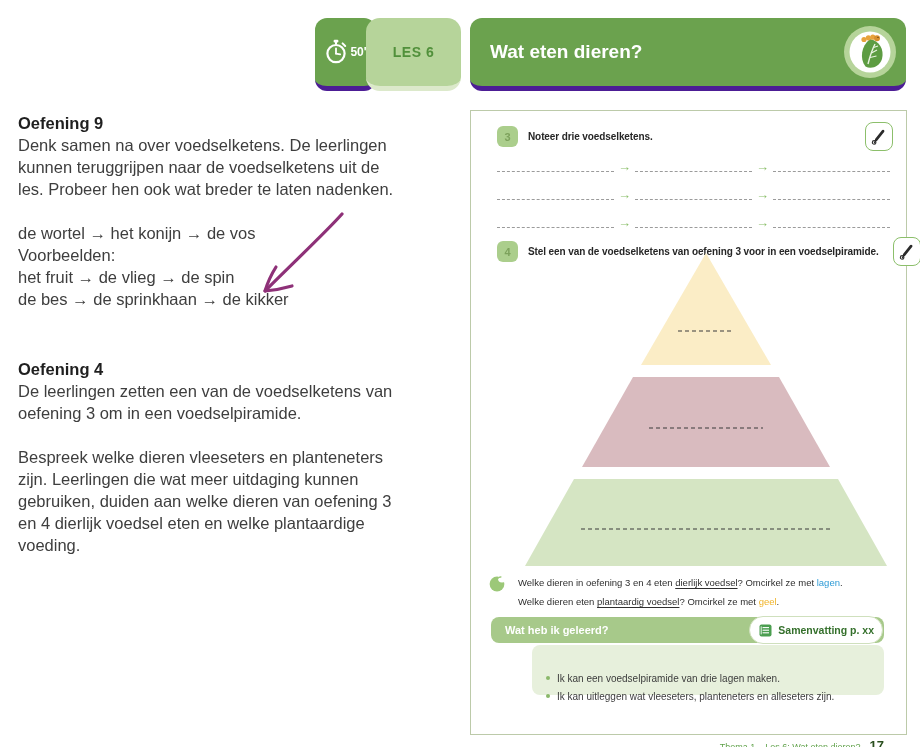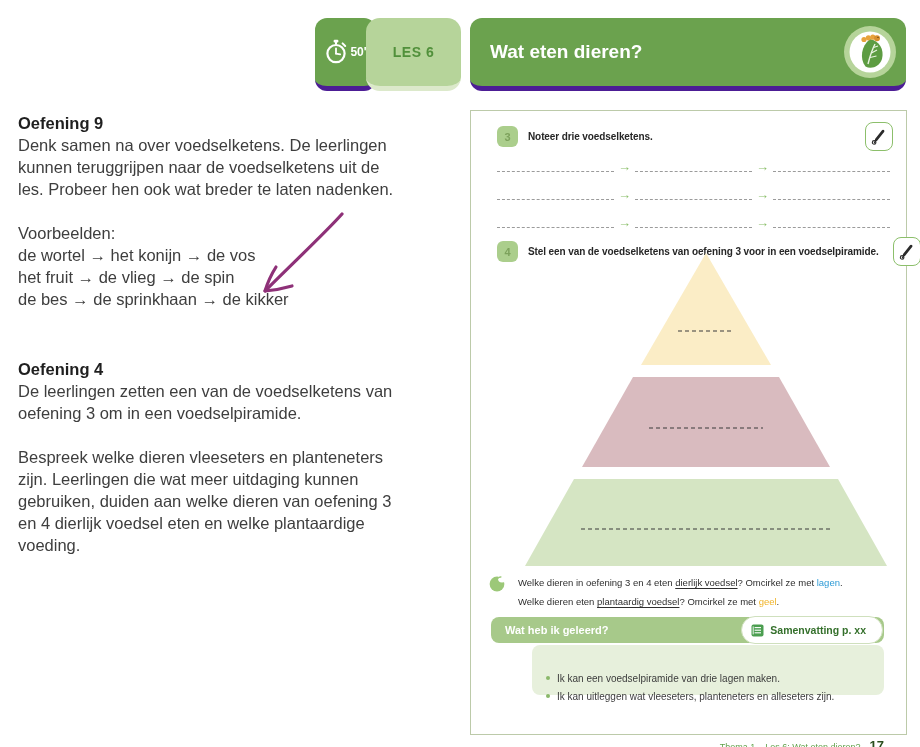"Voorbeelden:" div { order: before "de wortel → het konijn" -> after "de wortel → het konijn" }
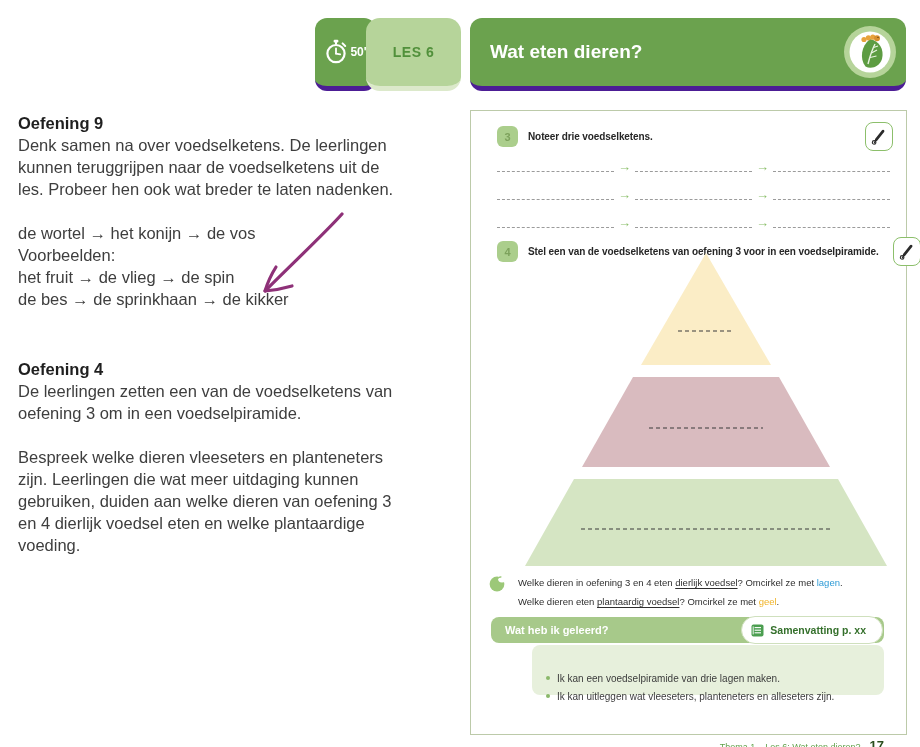"Samenvatting p. xx" .sum-pill { padding: 0 16px 0 9px -> 0 8px 0 9px }
